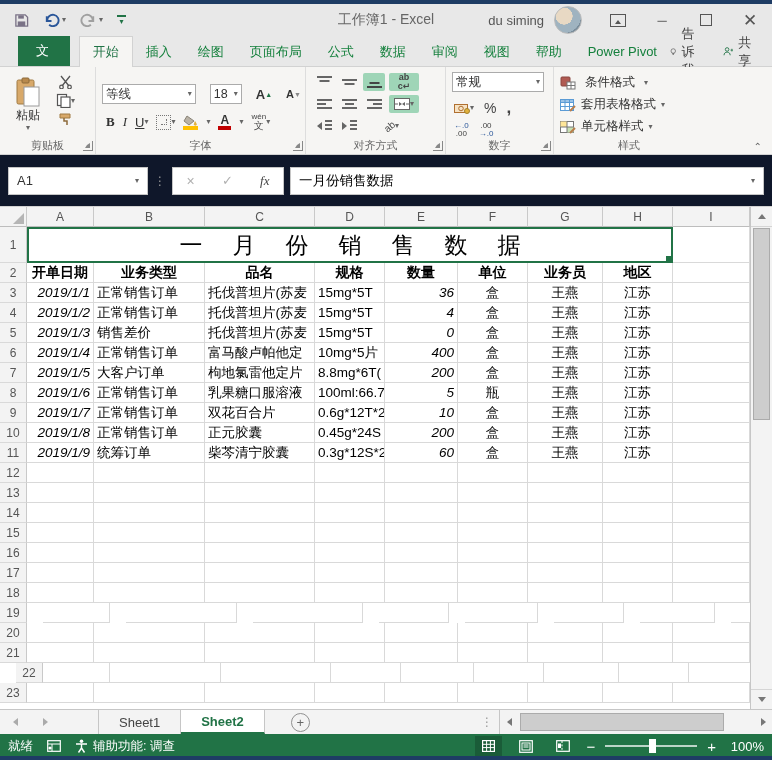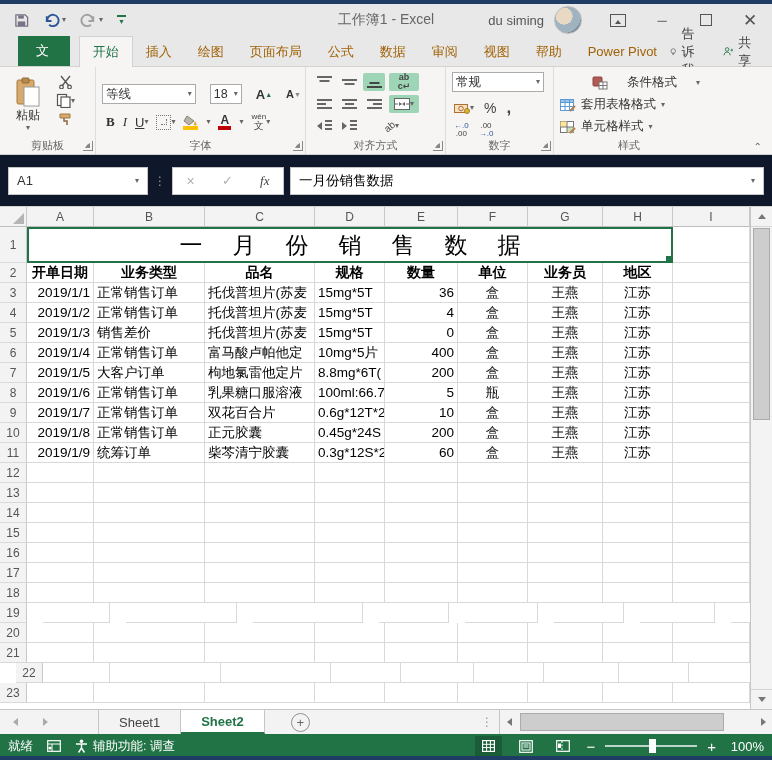"插入" .rtab { color: #a16207 -> #15803d }
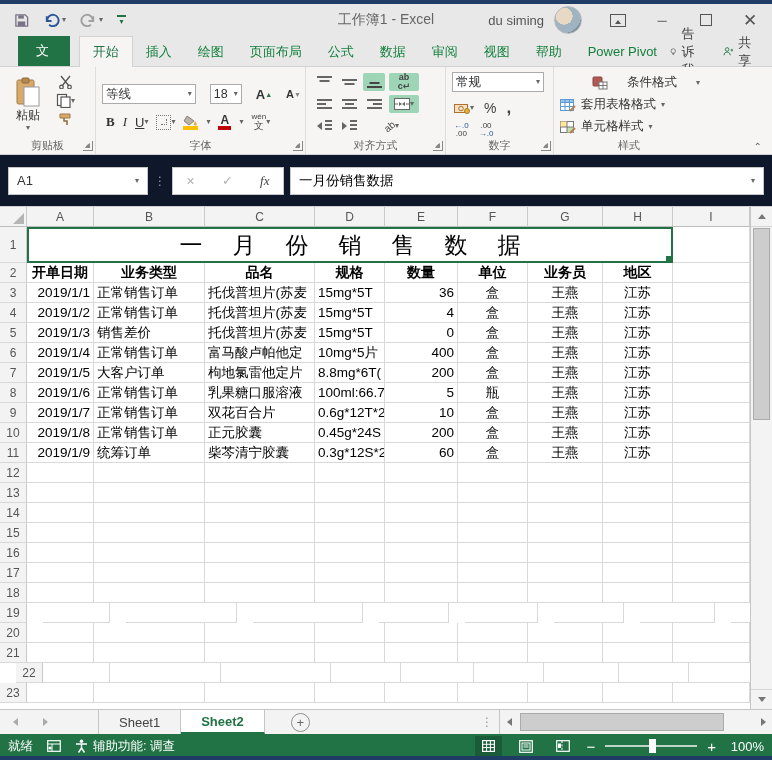"条件格式" div.rbtn { gap: 19px -> 9px; justify-content: flex-end -> flex-start }
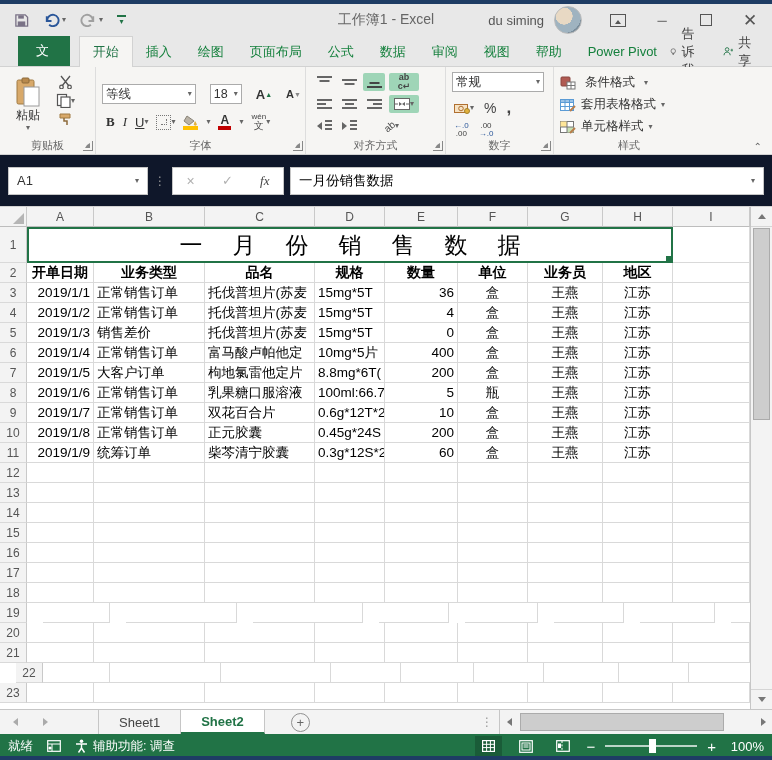"2019/1/1" .c-r { font-style: none -> italic }
